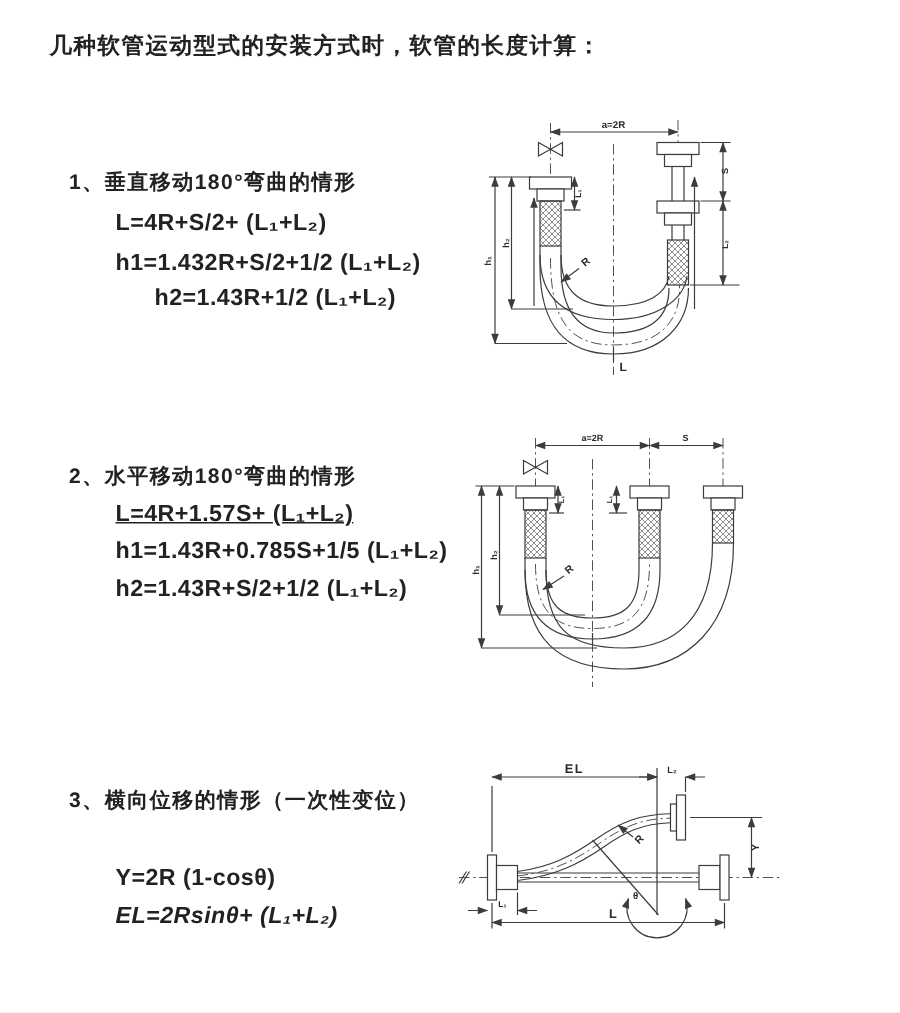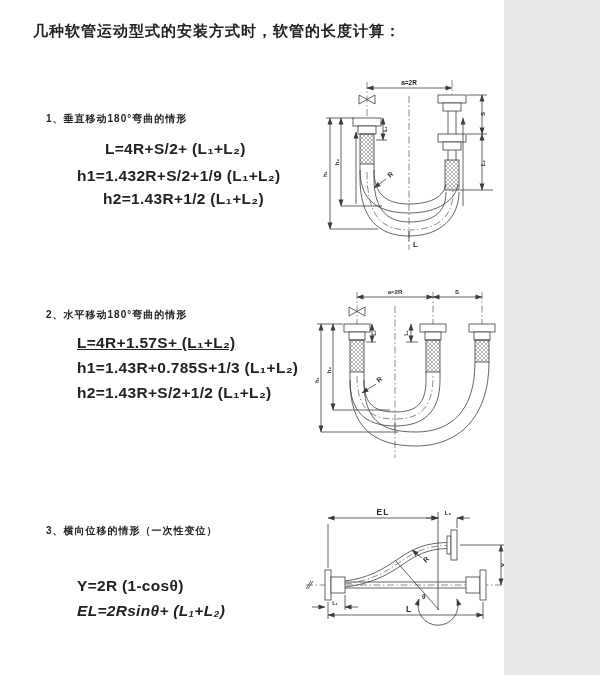"几种软管运动型式的安装方式时，软管的长度计算：" .canvas { width: 504px -> 600px }
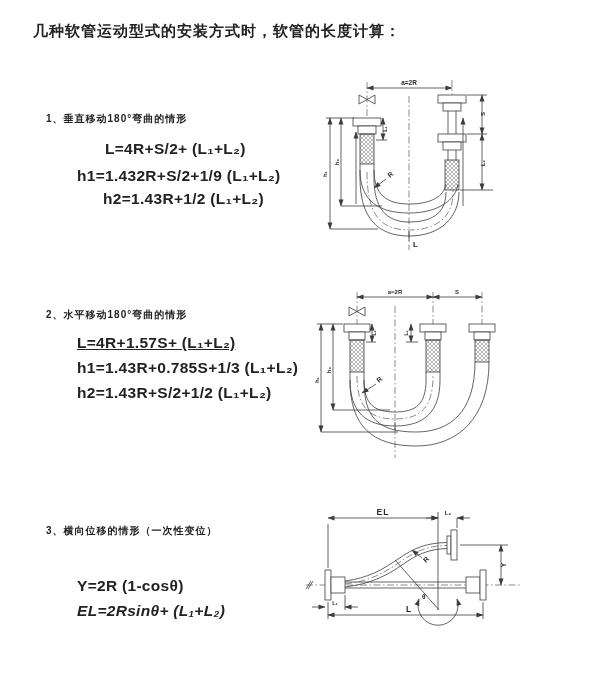"1、垂直移动180°弯曲的情形" .heading { font-size: 10px -> 14px }
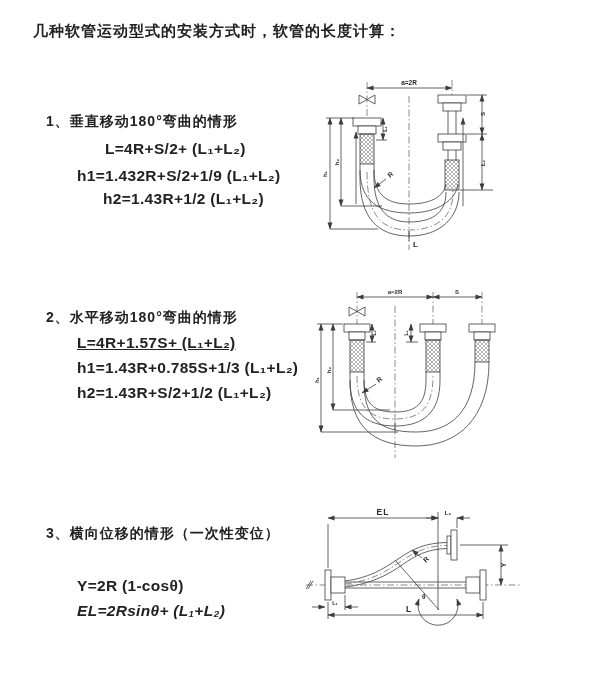"L=4R+S/2+ (L₁+L₂)" div.t { margin-left: 28px -> none }
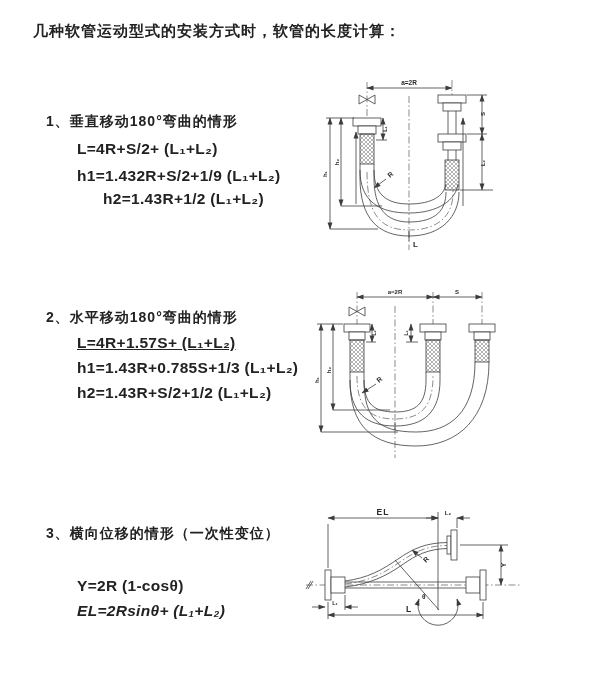"h1=1.432R+S/2+1/9 (L₁+L₂)" div.t { text: 1.432R+S/2+1/9 -> 1.432R+S/2+1/2 }
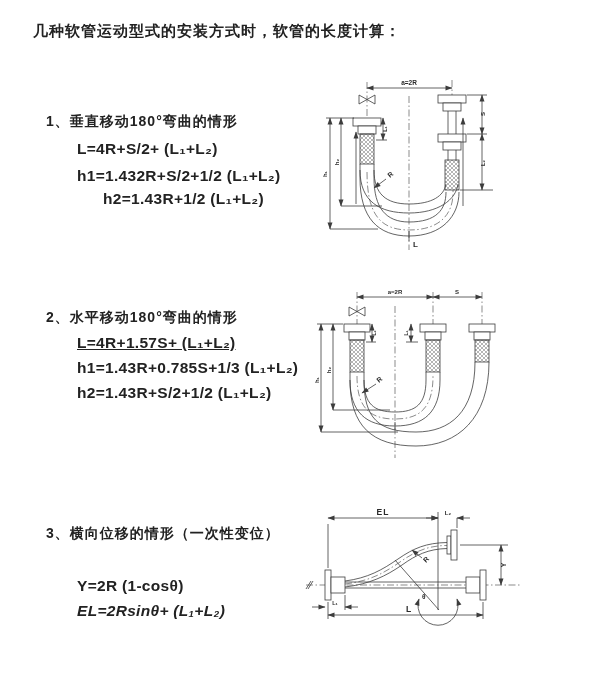"h1=1.43R+0.785S+1/3 (L₁+L₂)" div.t { text: 1.43R+0.785S+1/3 -> 1.43R+0.785S+1/5 }
